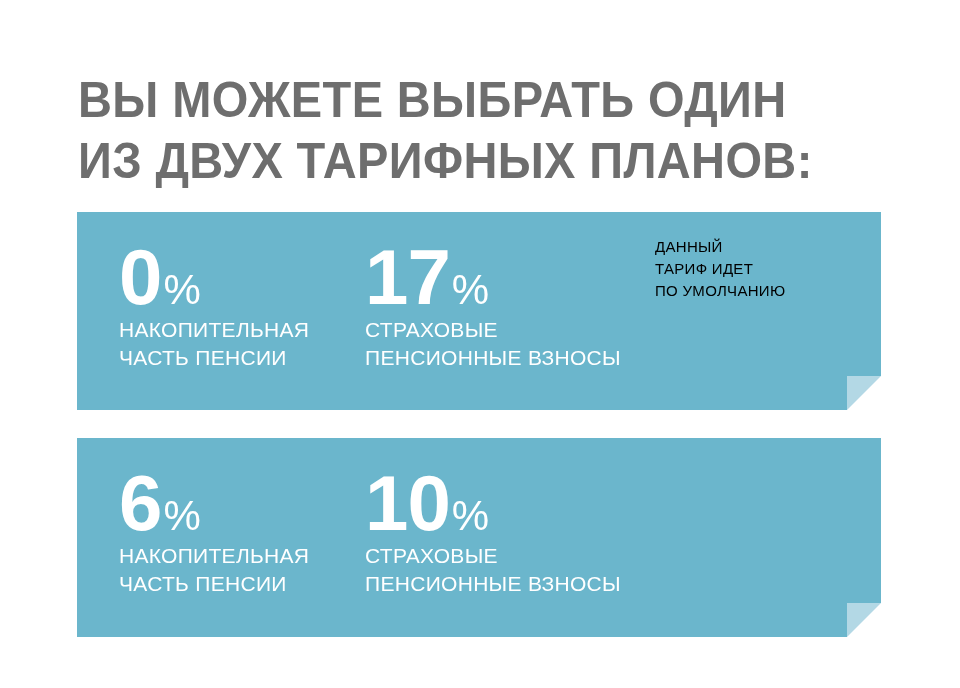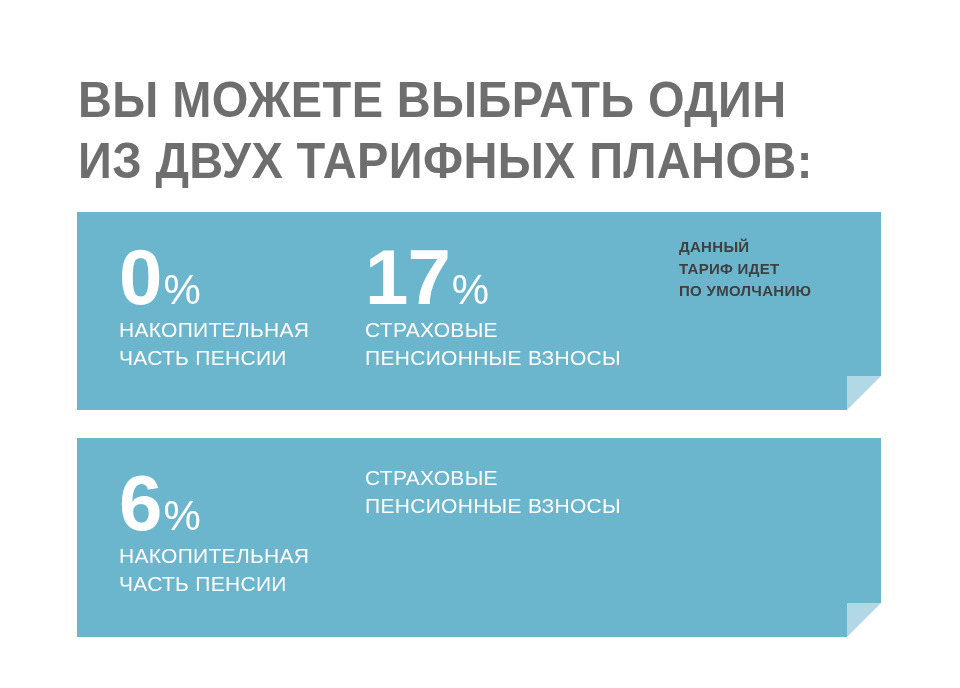"ДАННЫЙ" .panel-note { color: #404040 -> #000000; font-weight: 700 -> 400; margin-left: 24px -> none }
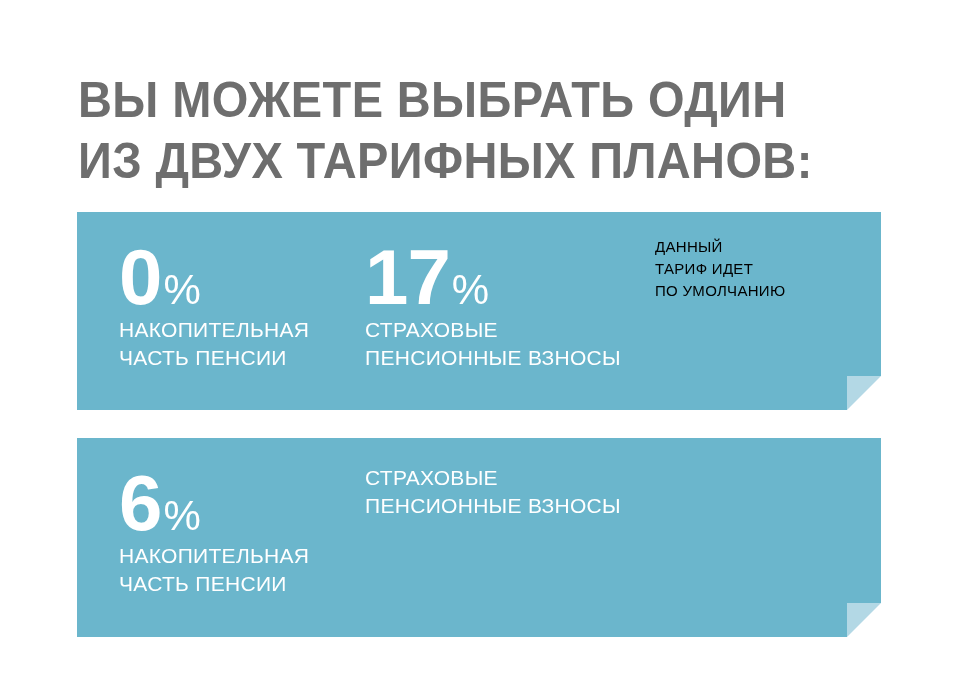"10%" span.stat-value { html: none -> <span> <span>10</span><span>%</span> </span> }
